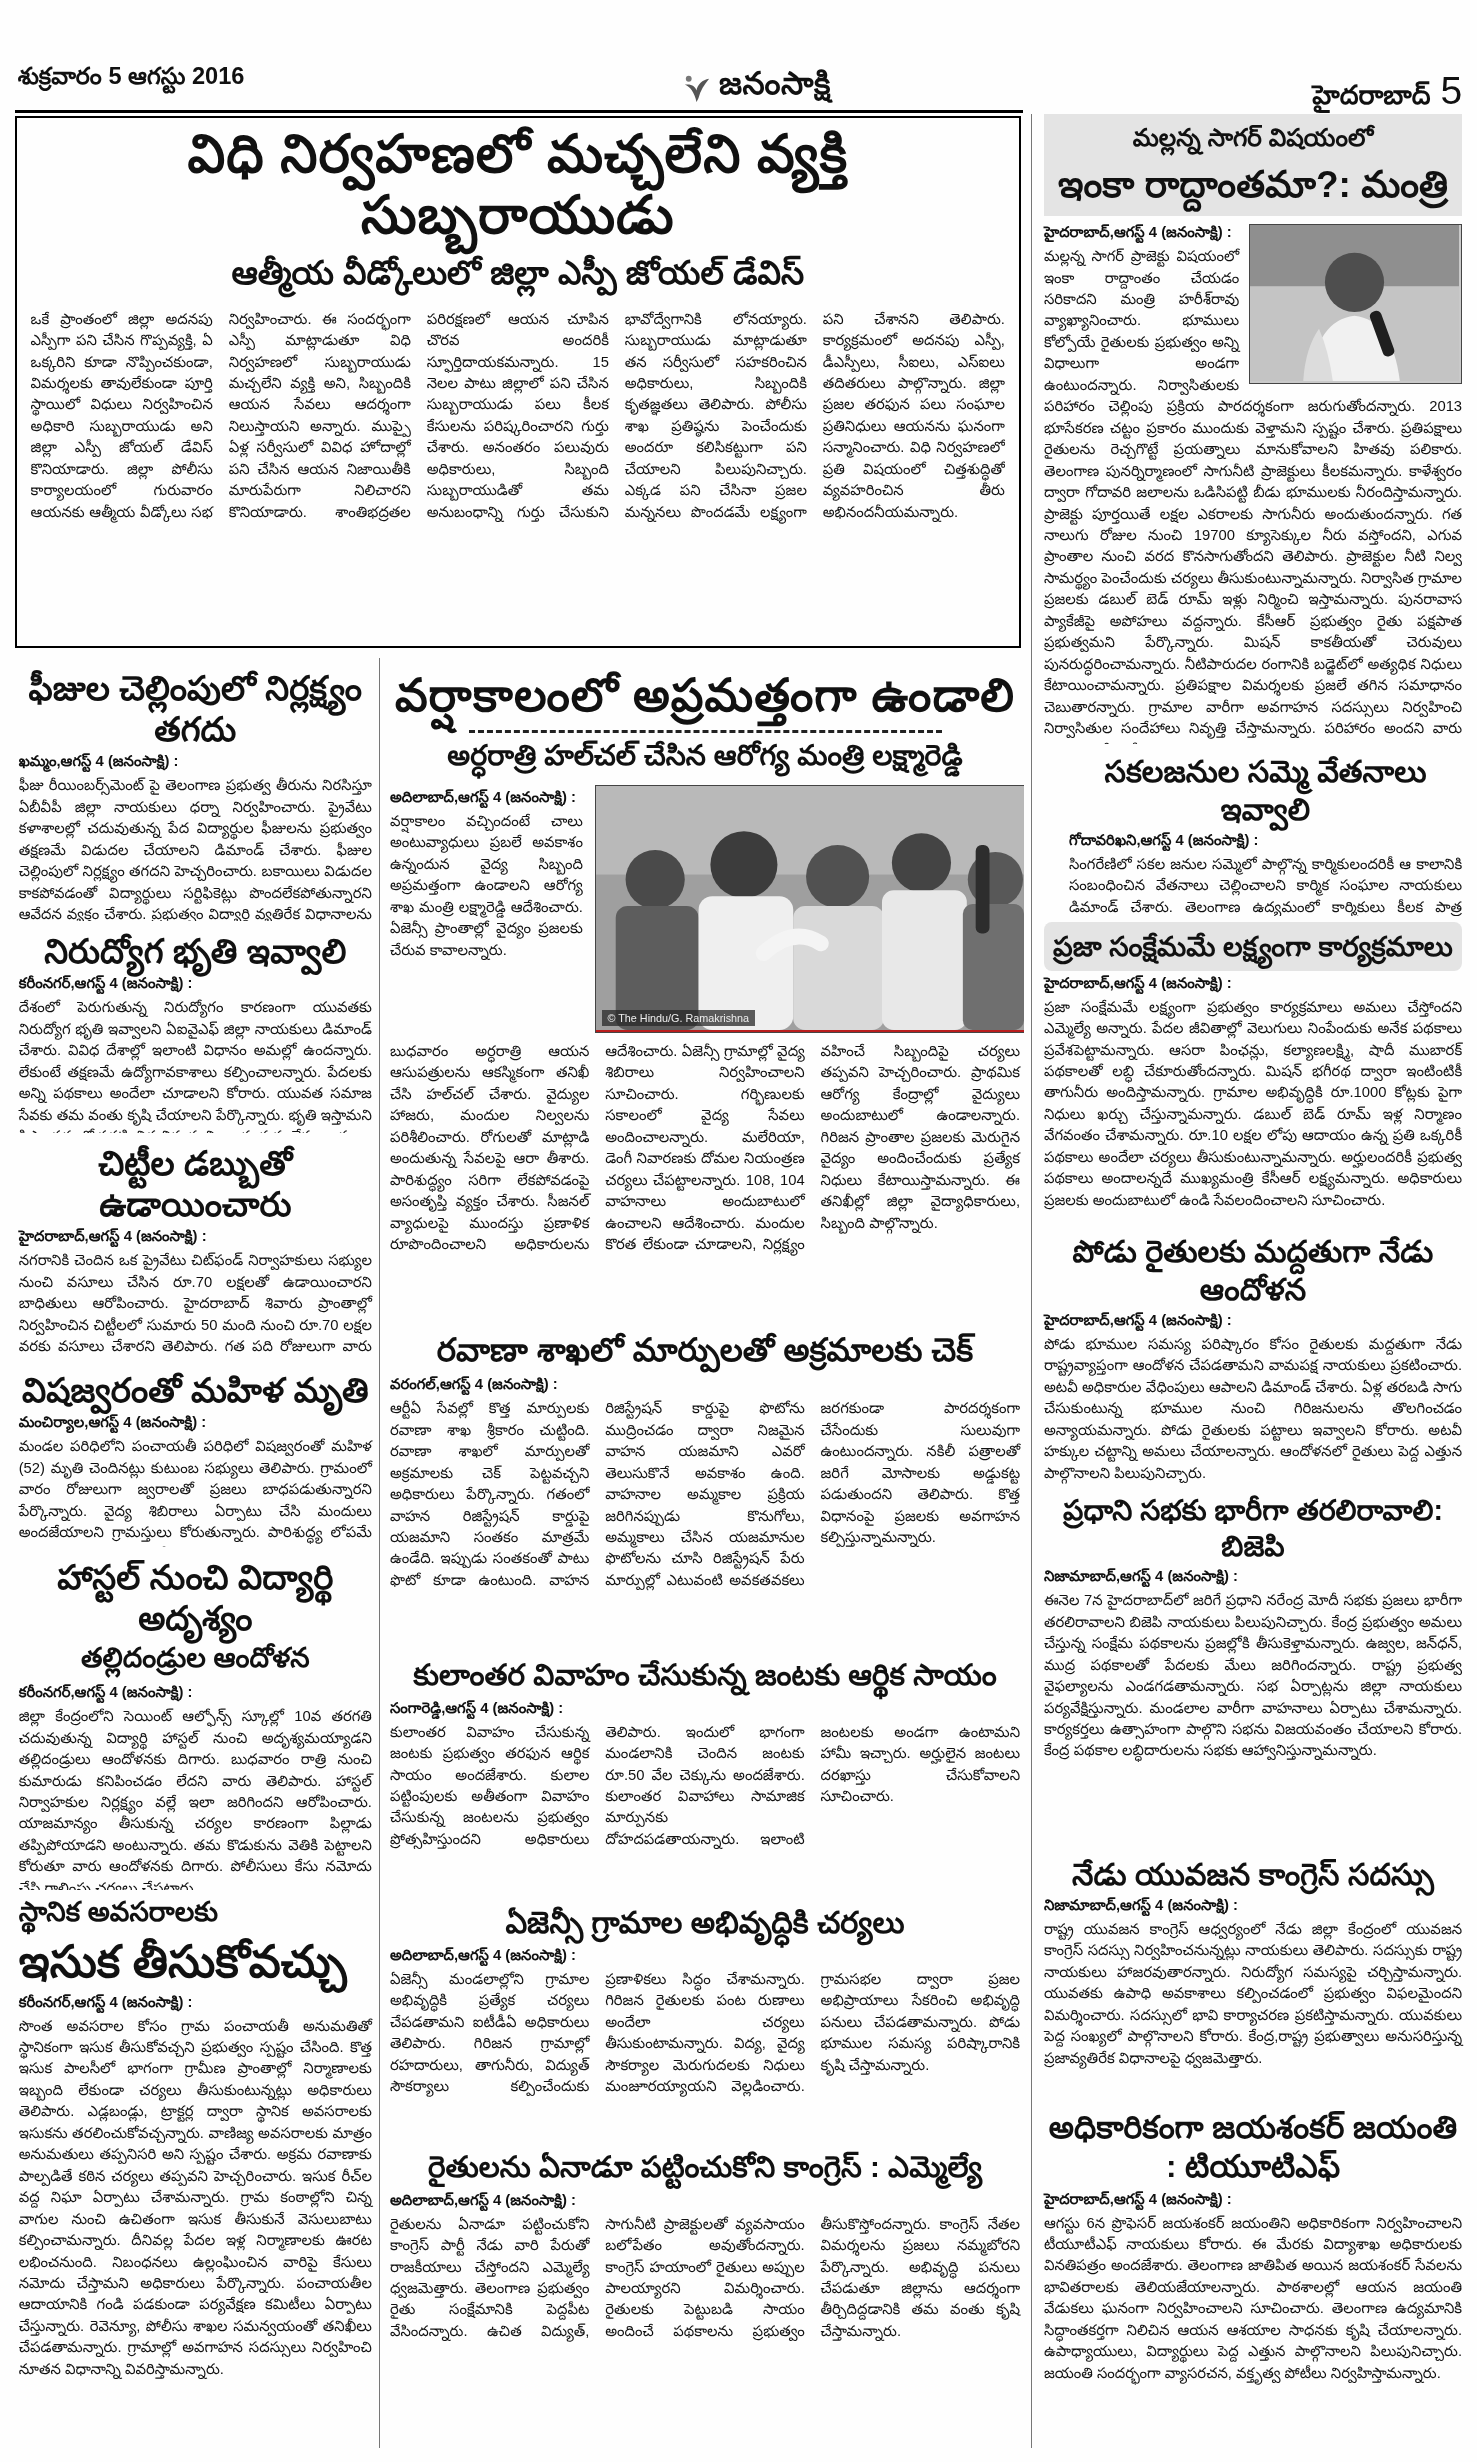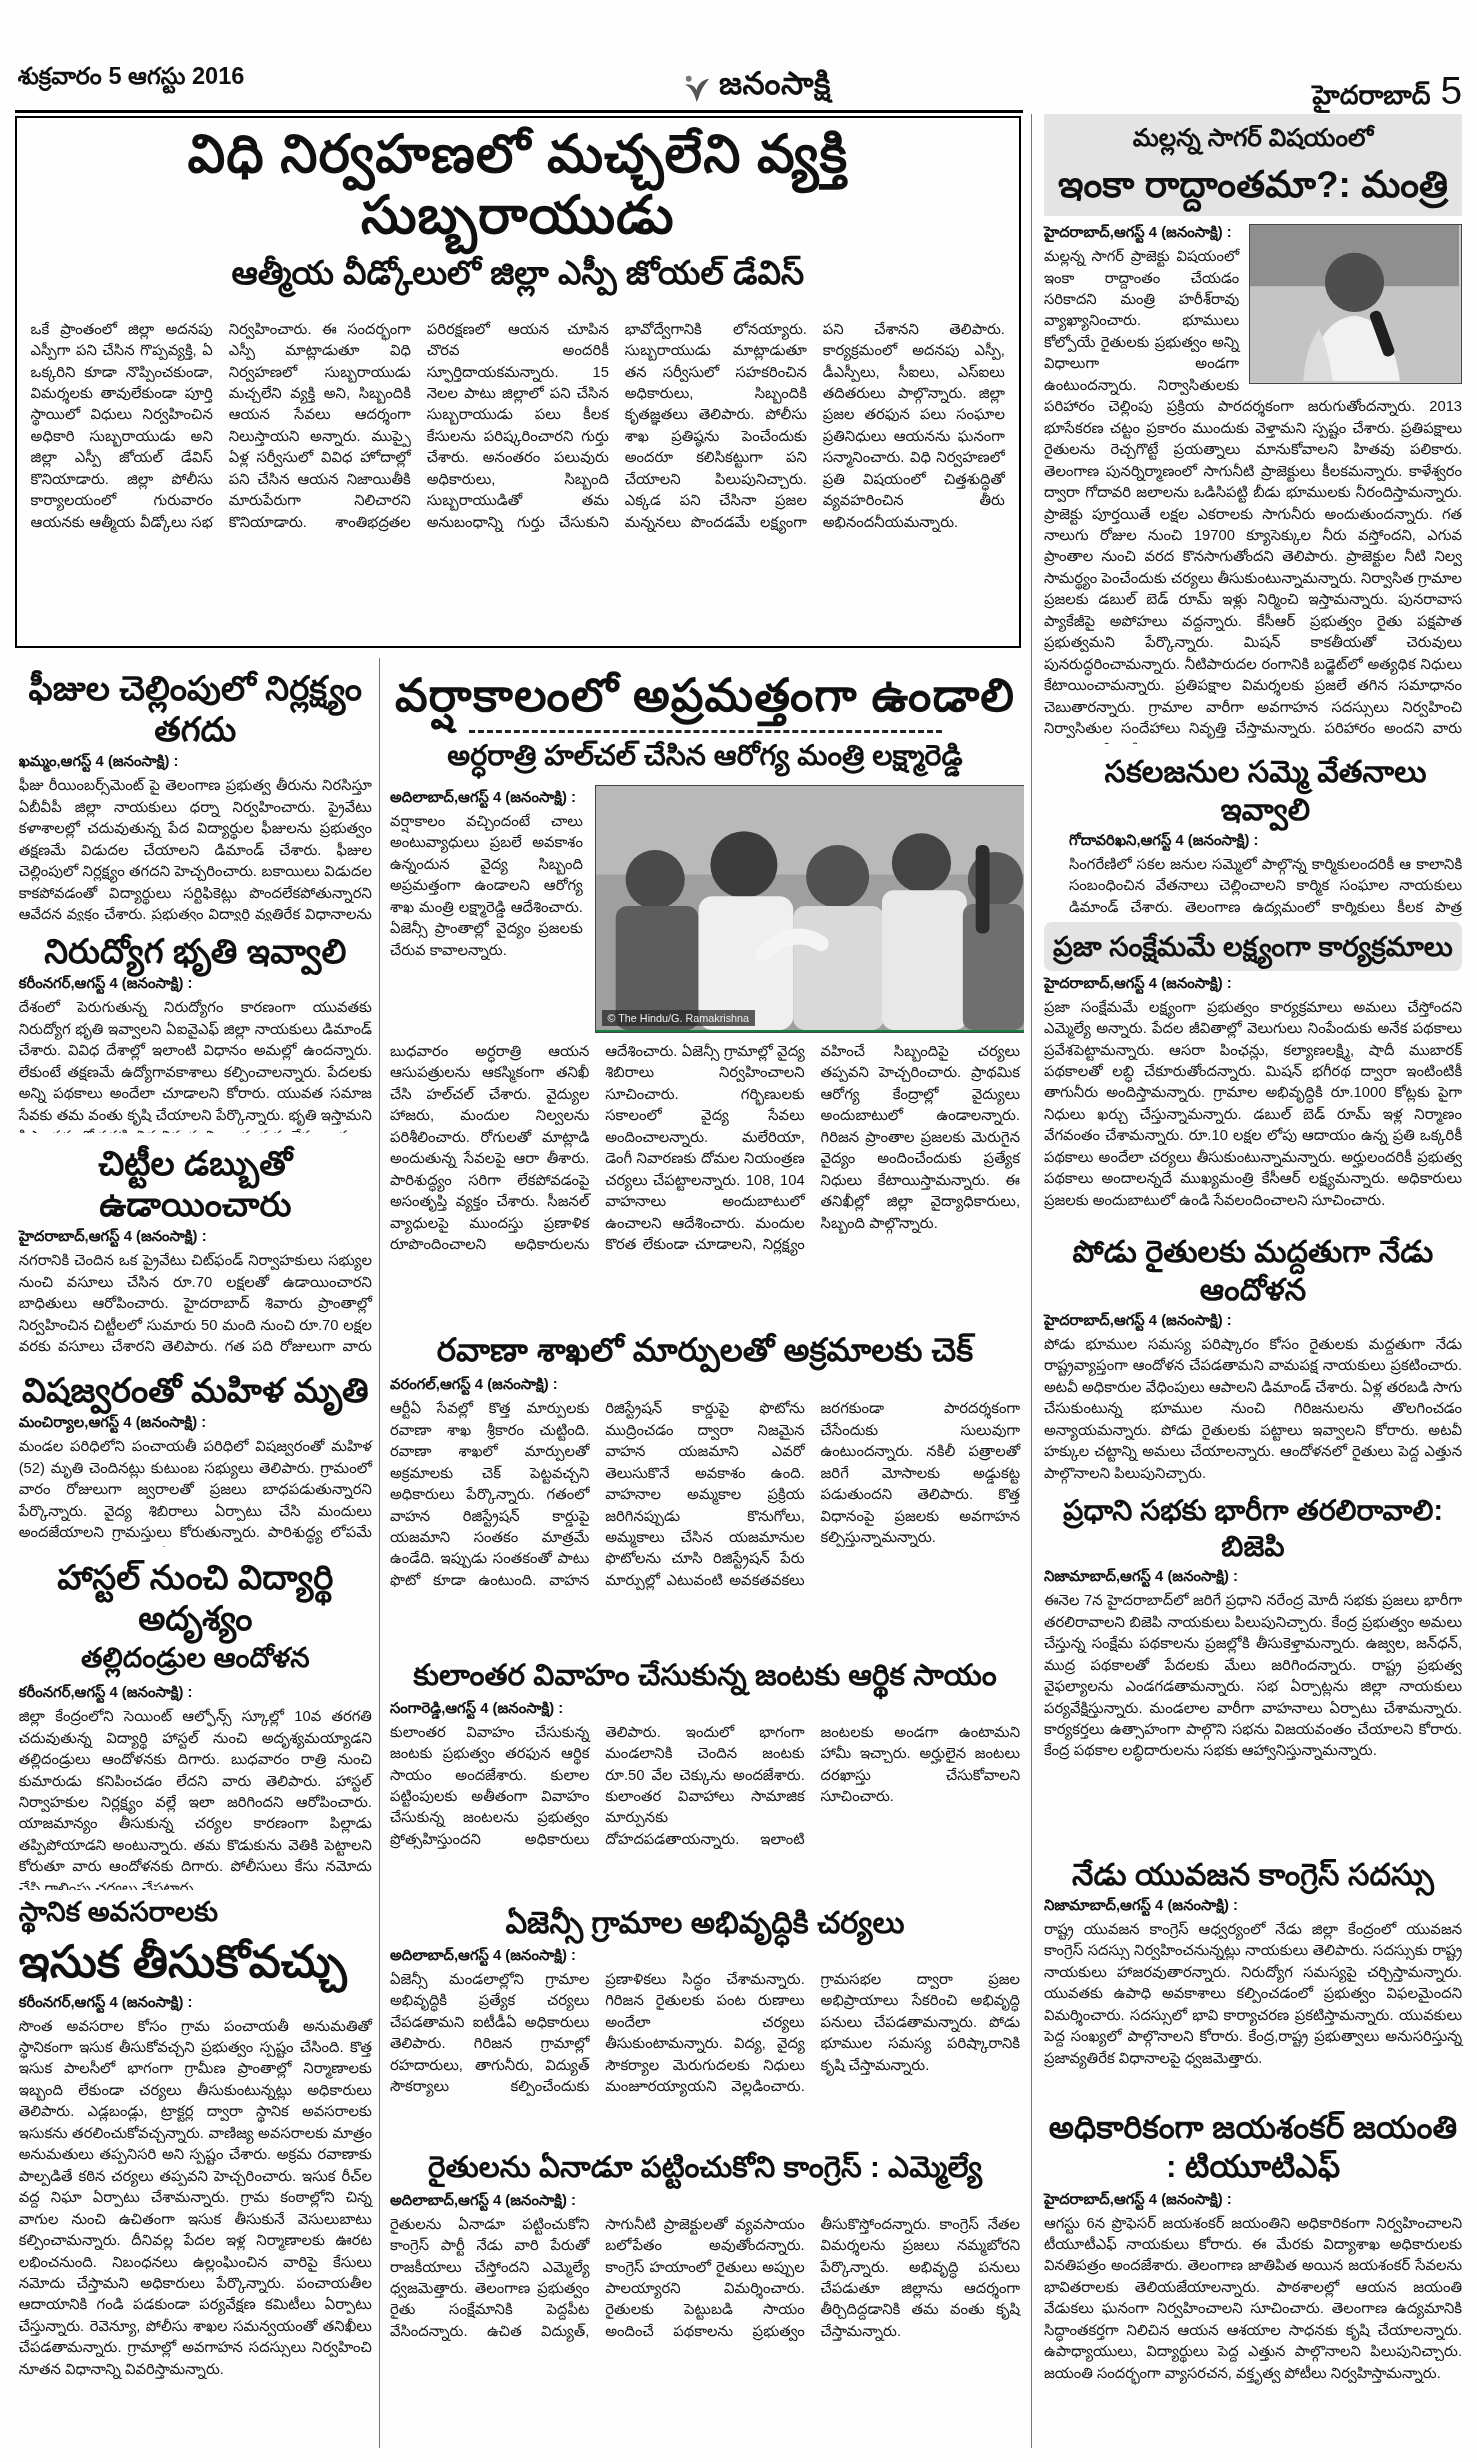"ఒకే ప్రాంతంలో జిల్లా అదనపు ఎస్పీగా" .lead-b { margin-top: 19px -> 9px }
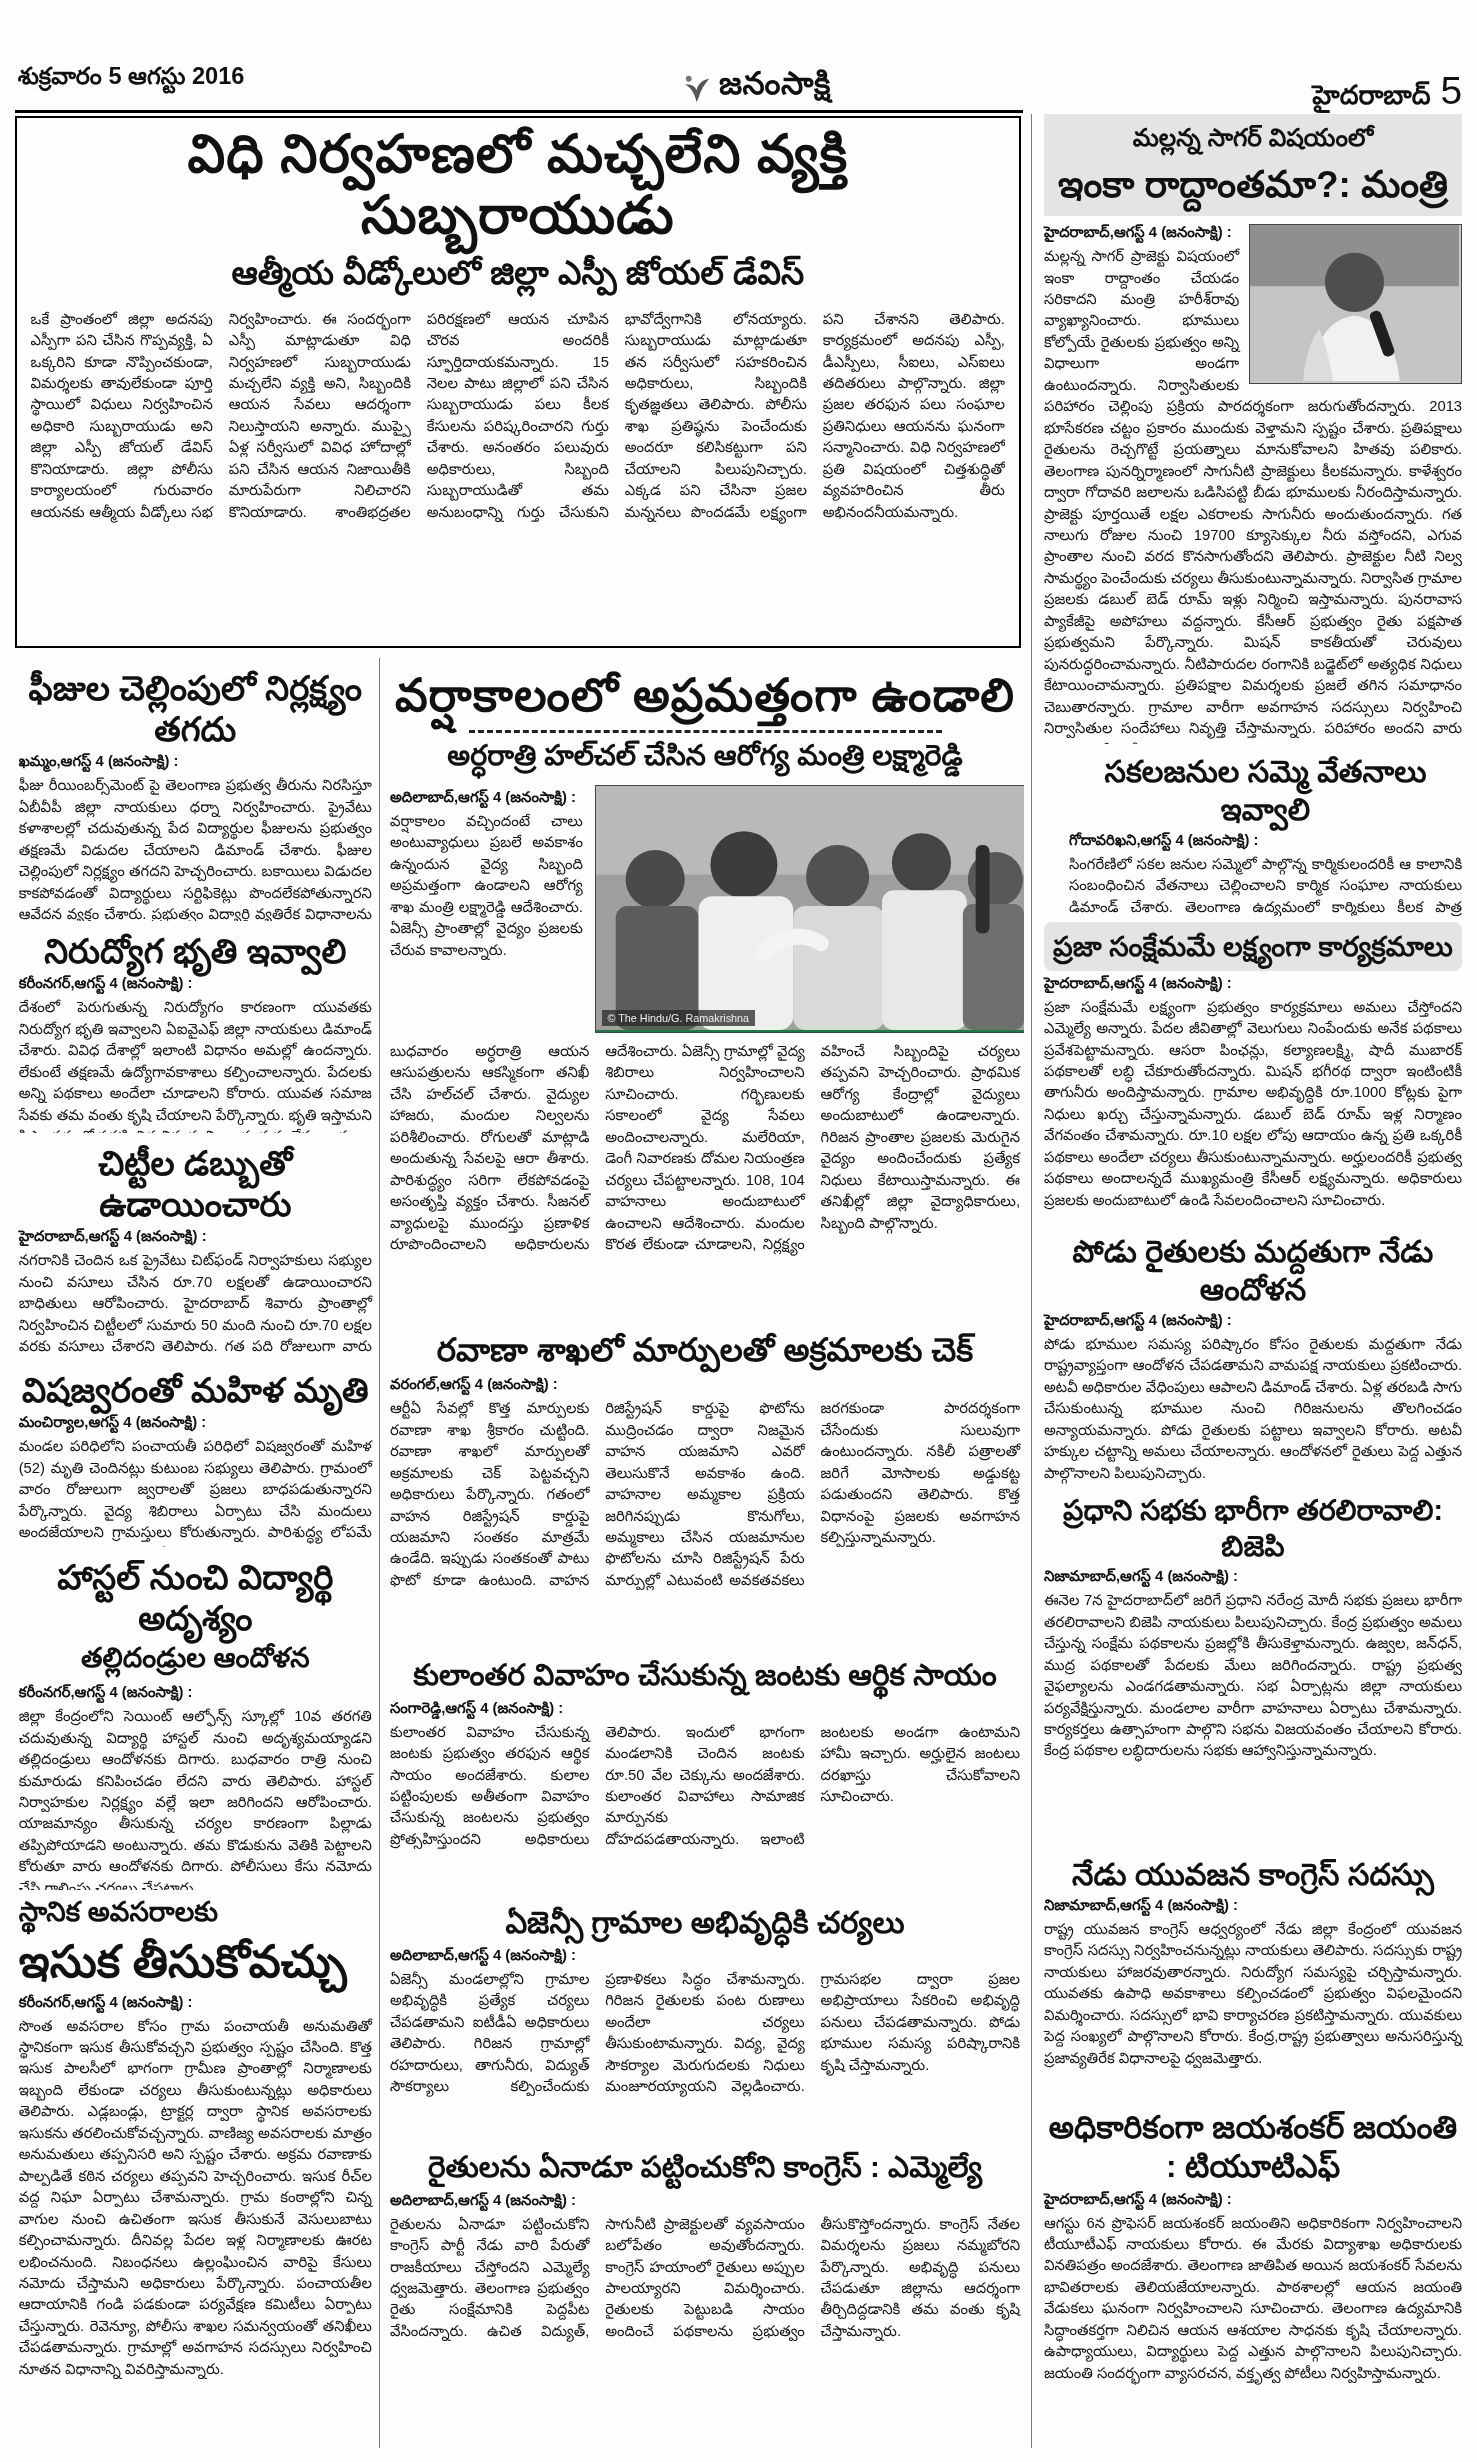"© The Hindu/G. Ramakrishna" .photo-crowd { background: #15803d -> #b91c1c }
